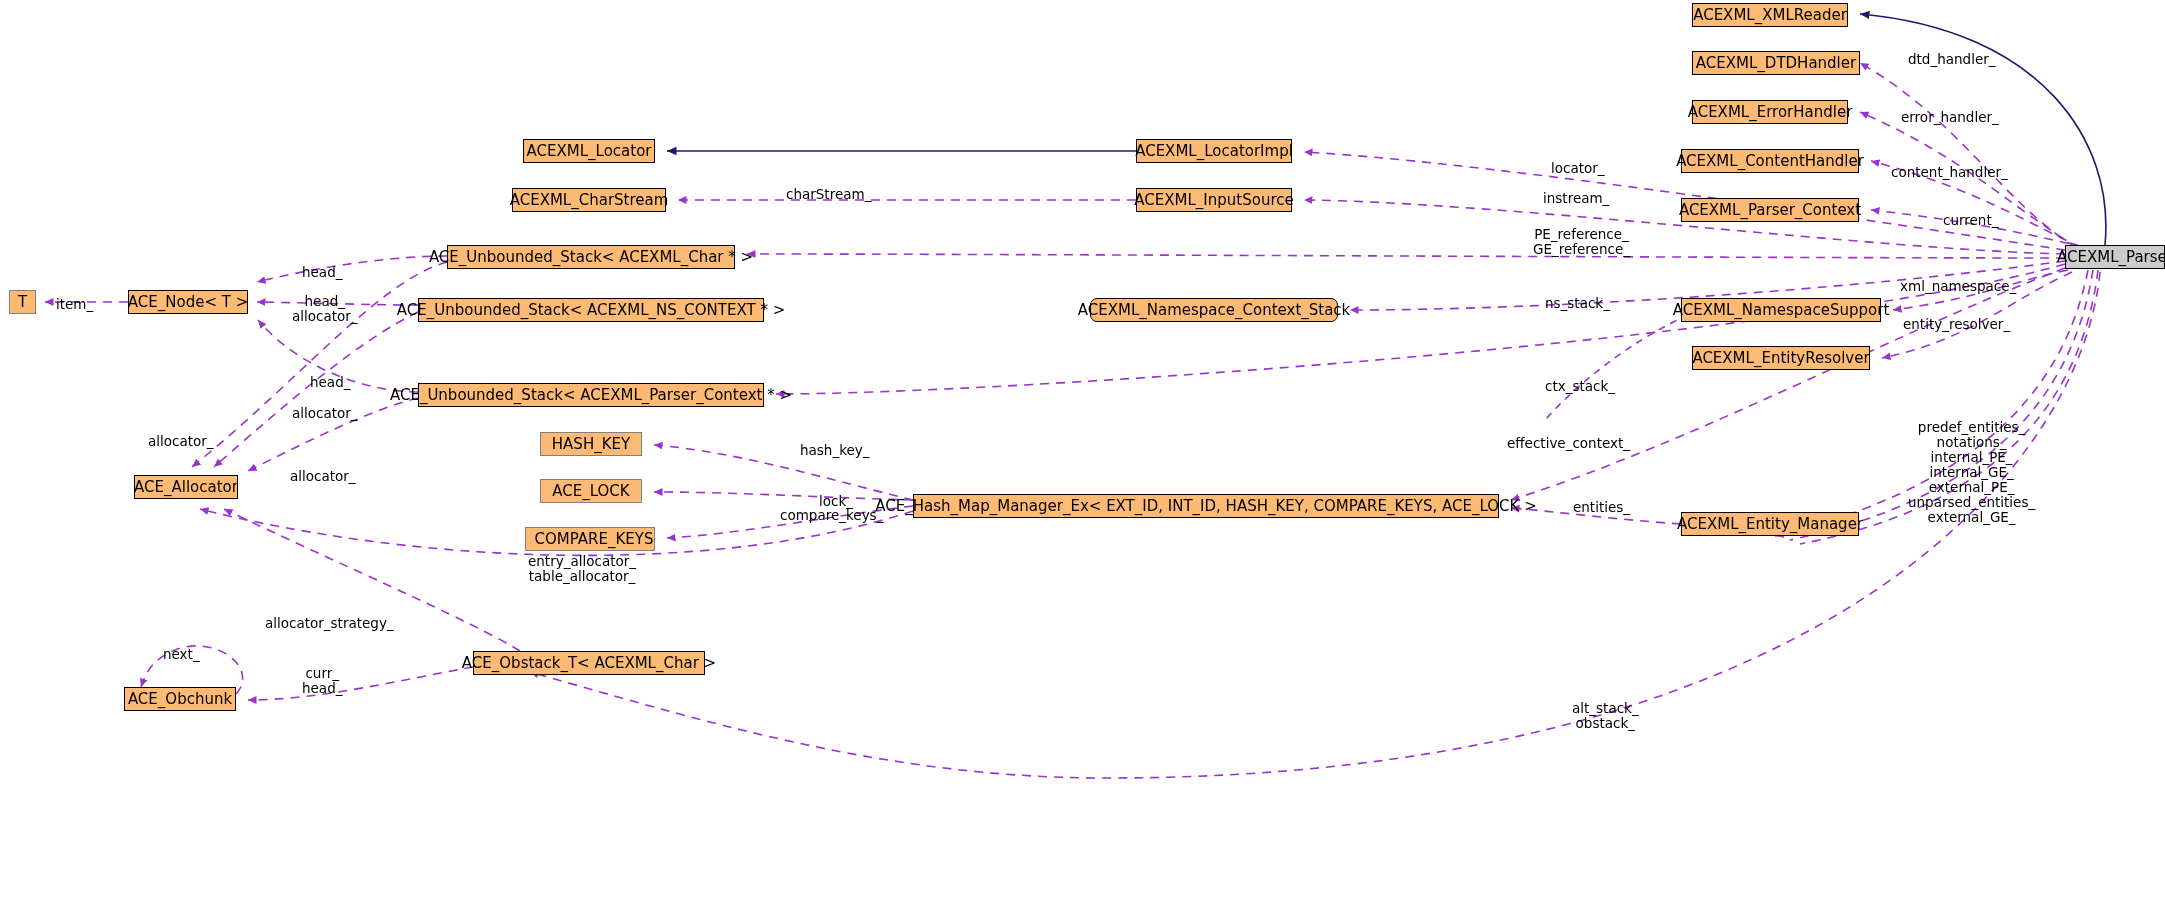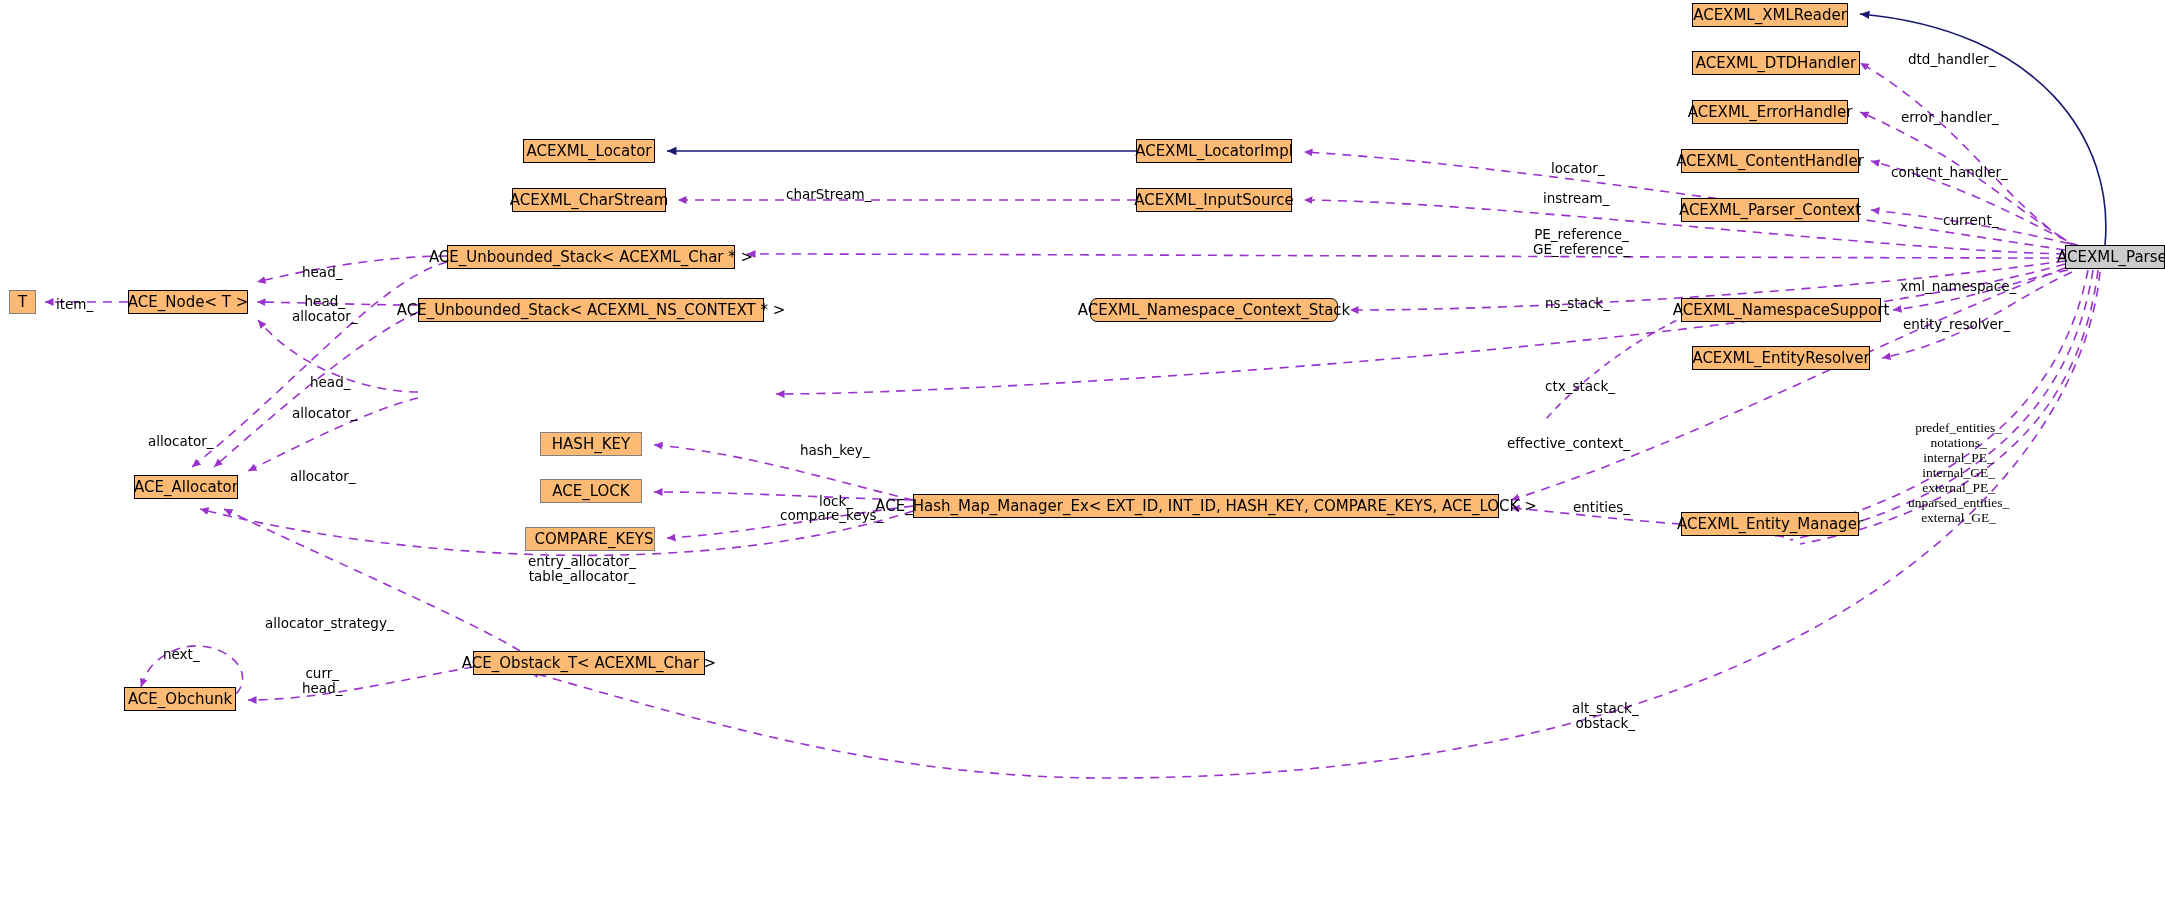"ACE_Unbounded_Stack<" div.node { html: none -> <div>ACE_Unbounded_Stack&lt; ACEXML_Parser_Context * &gt;</div> }
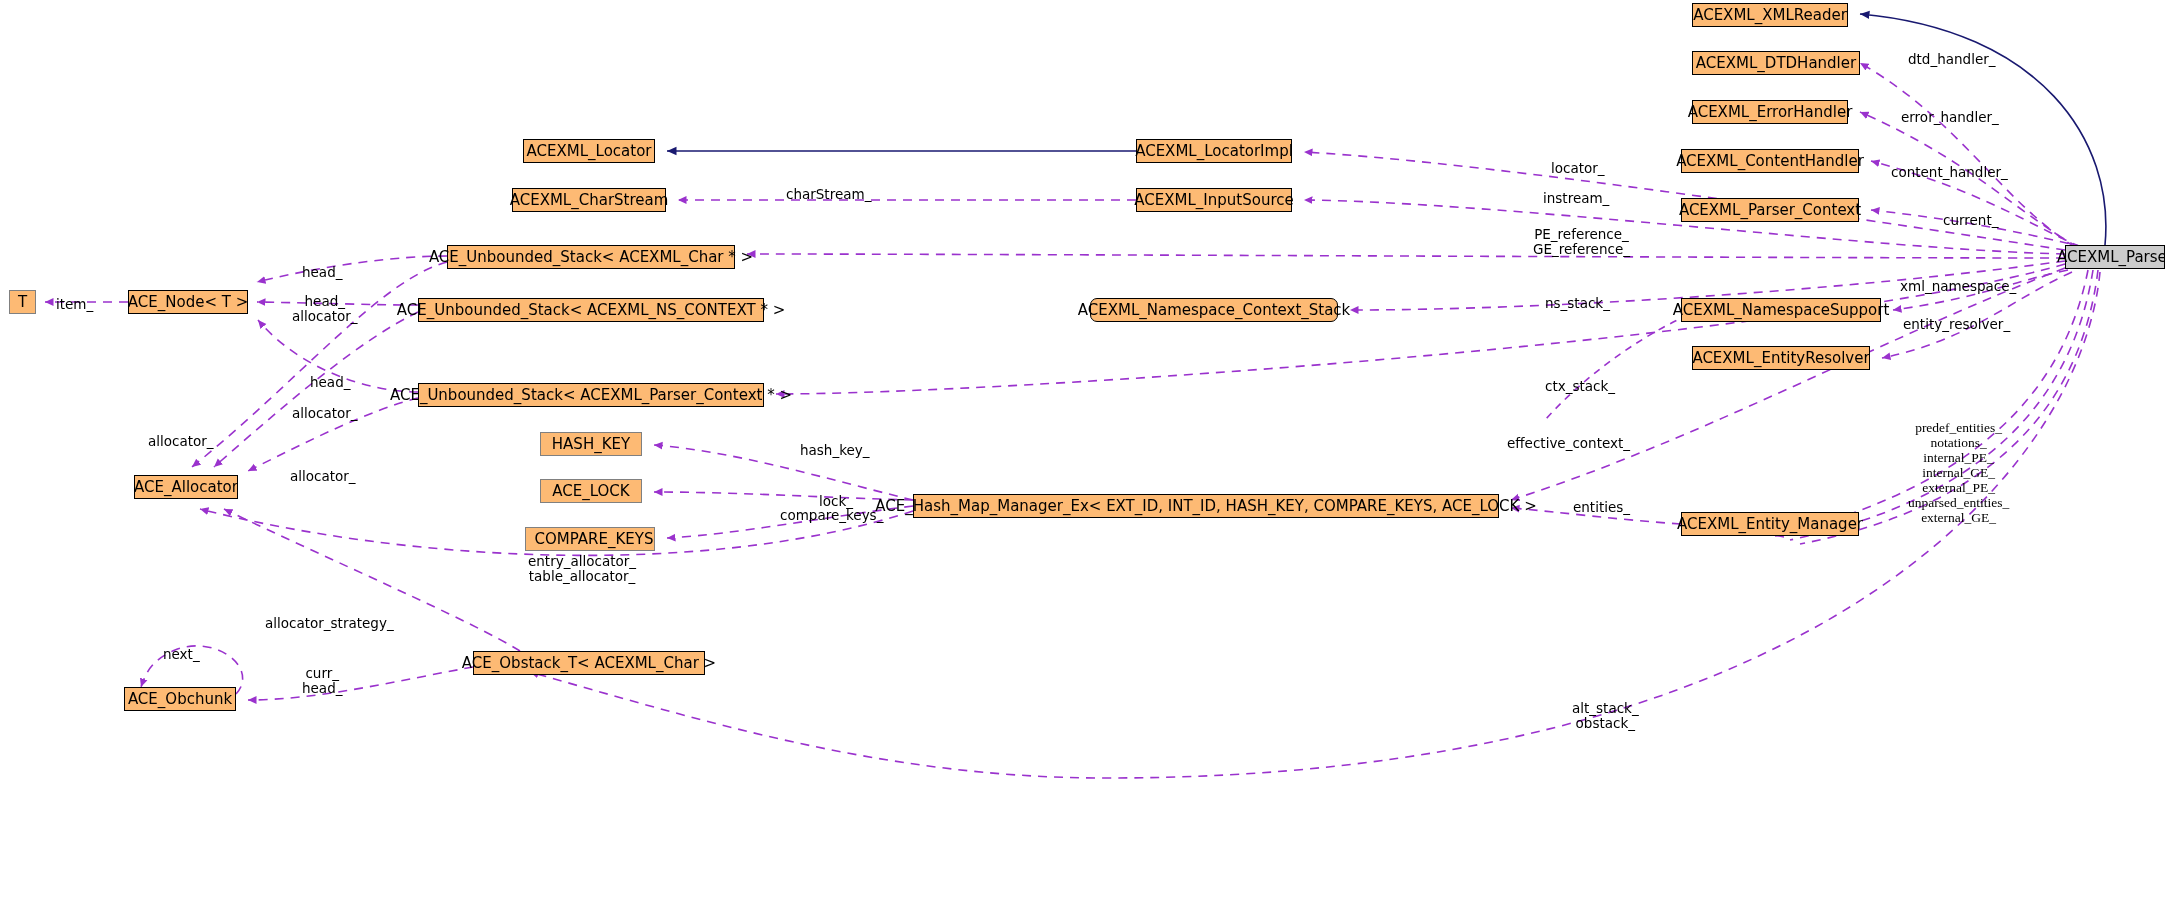"predef_entities_" div.edge-label { font-family: Liberation Serif, serif -> none }
